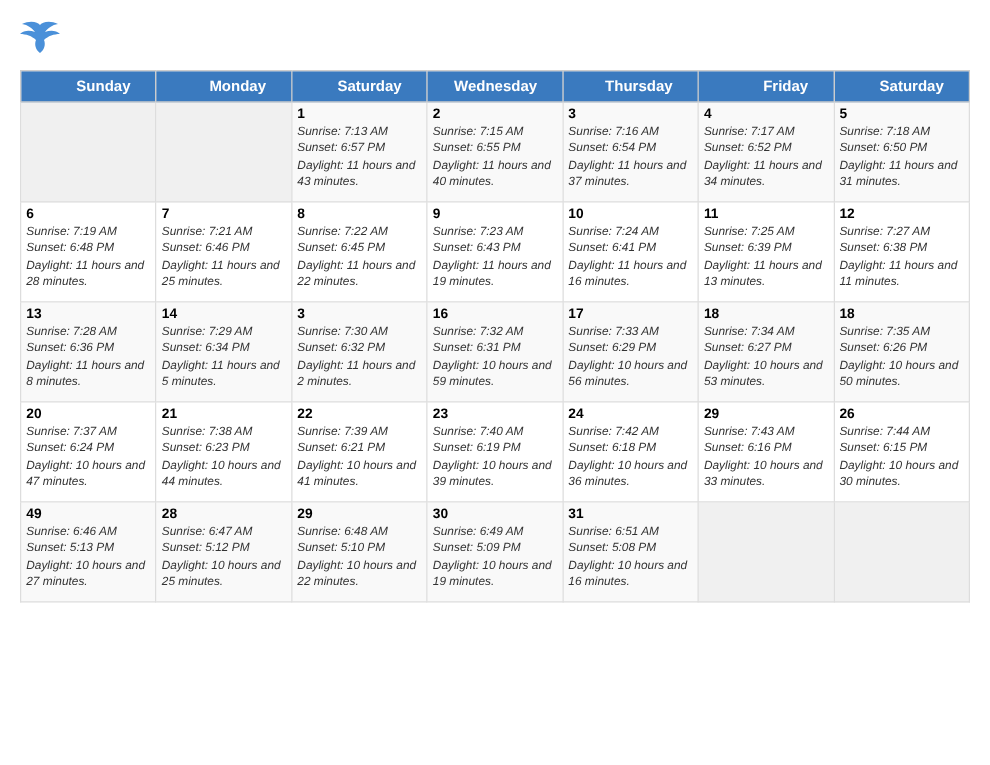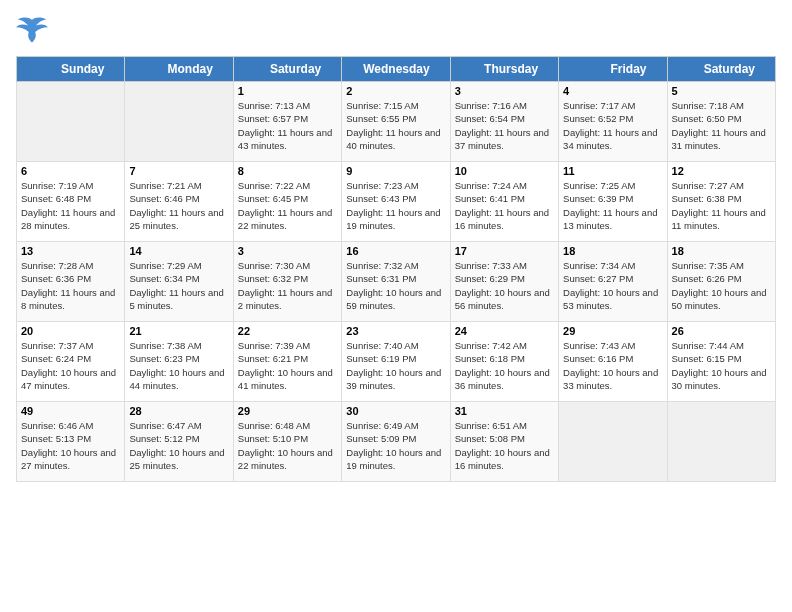"Sunrise: 7:13 AM" .day-info { font-style: none -> italic }
